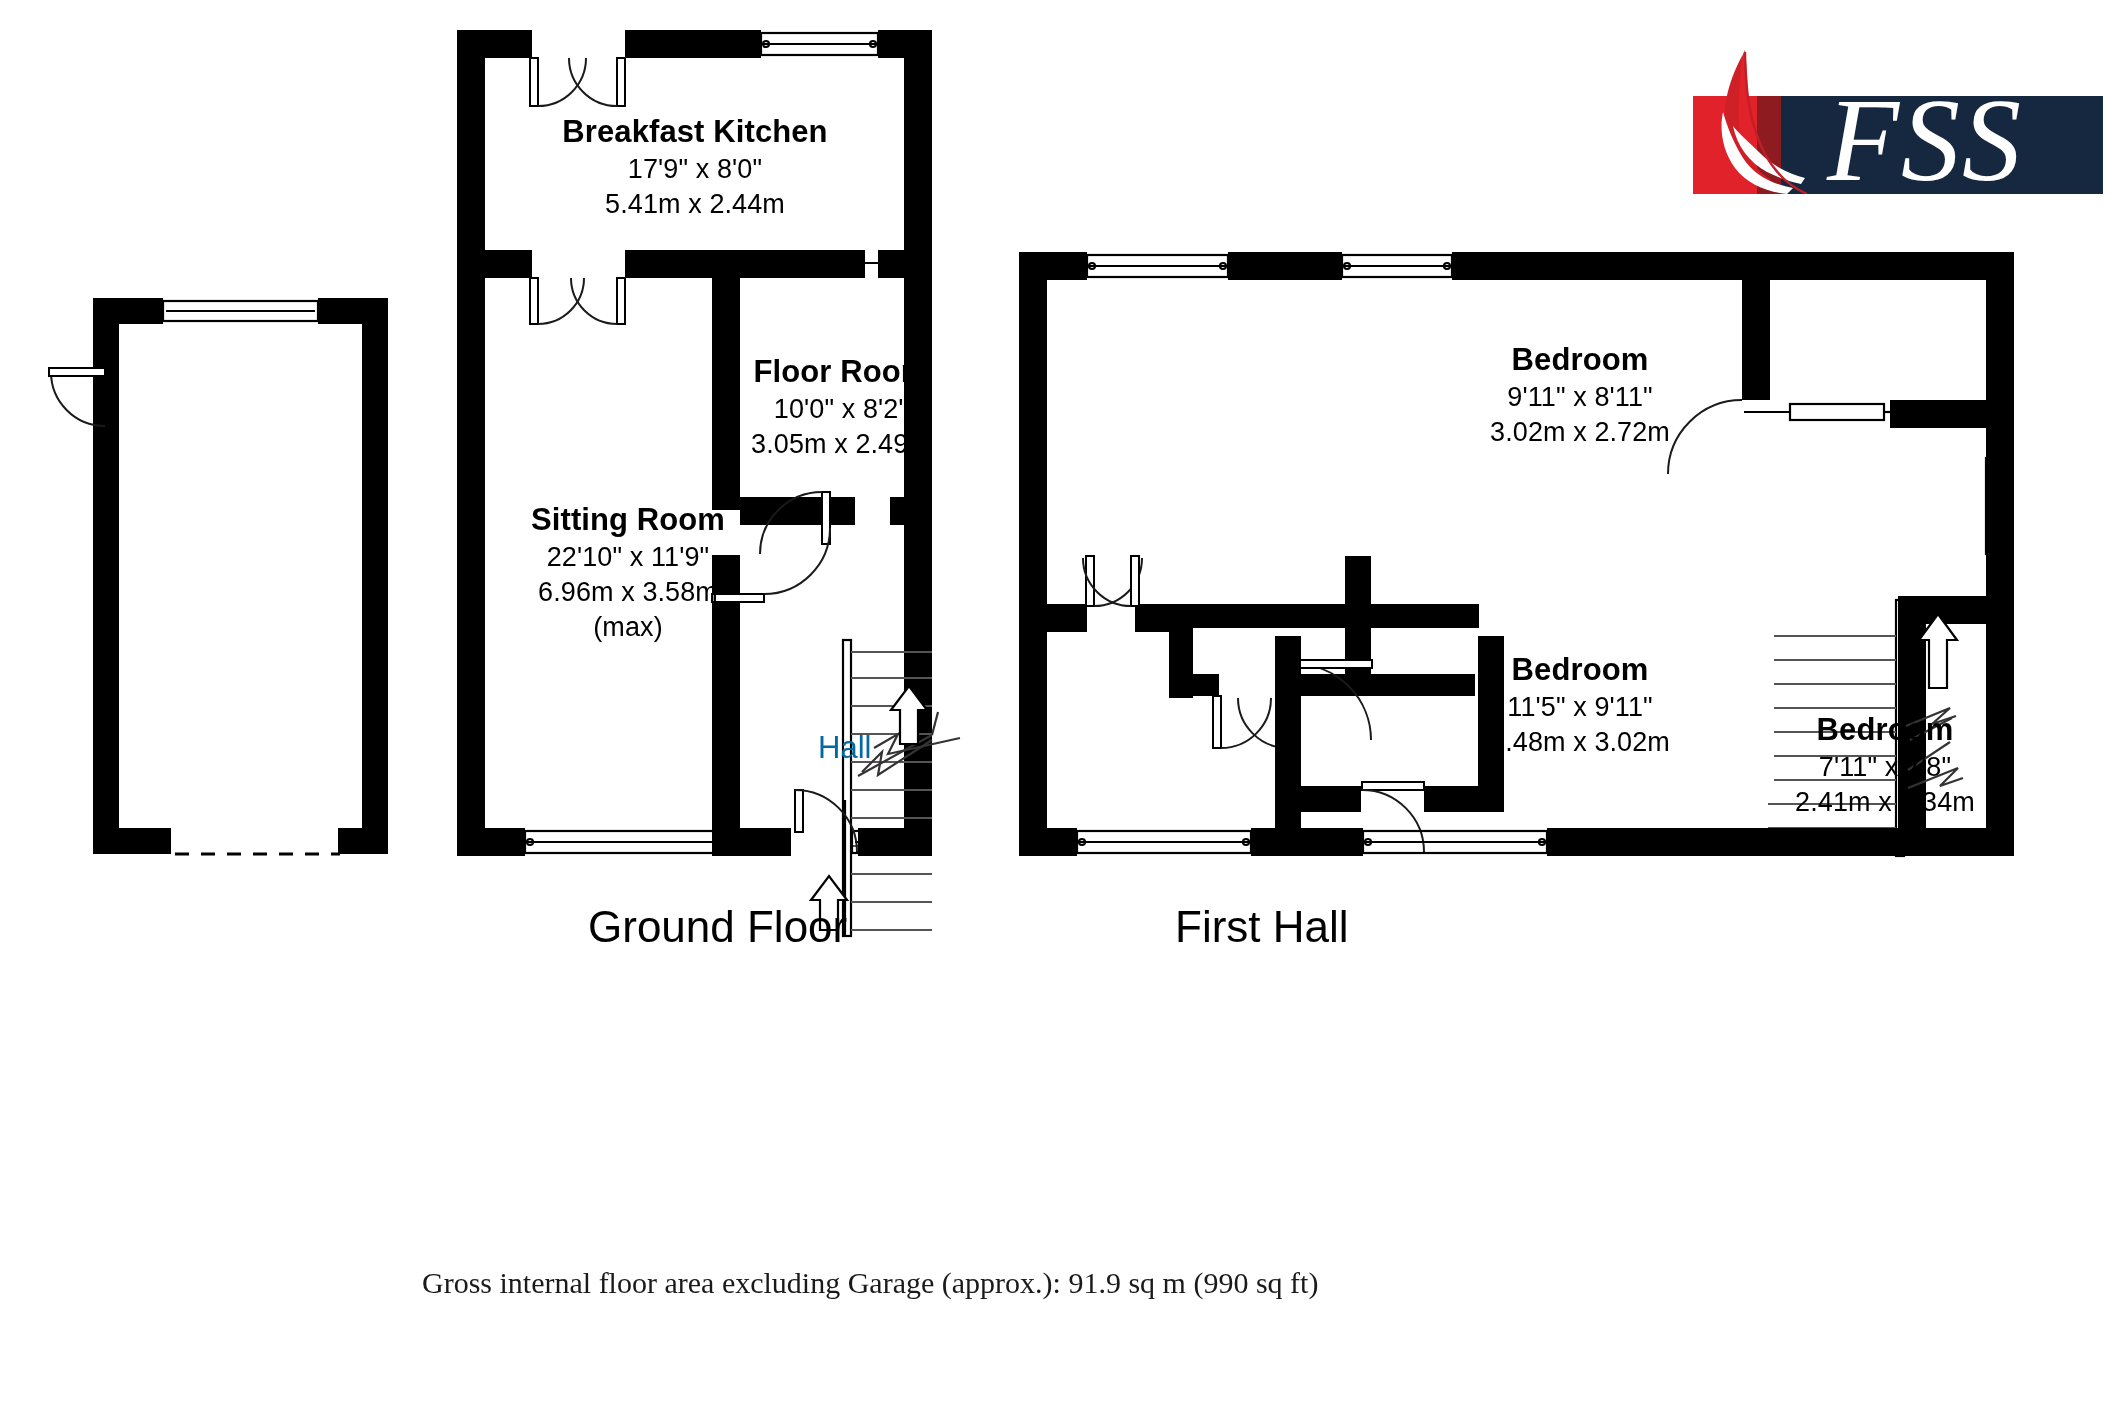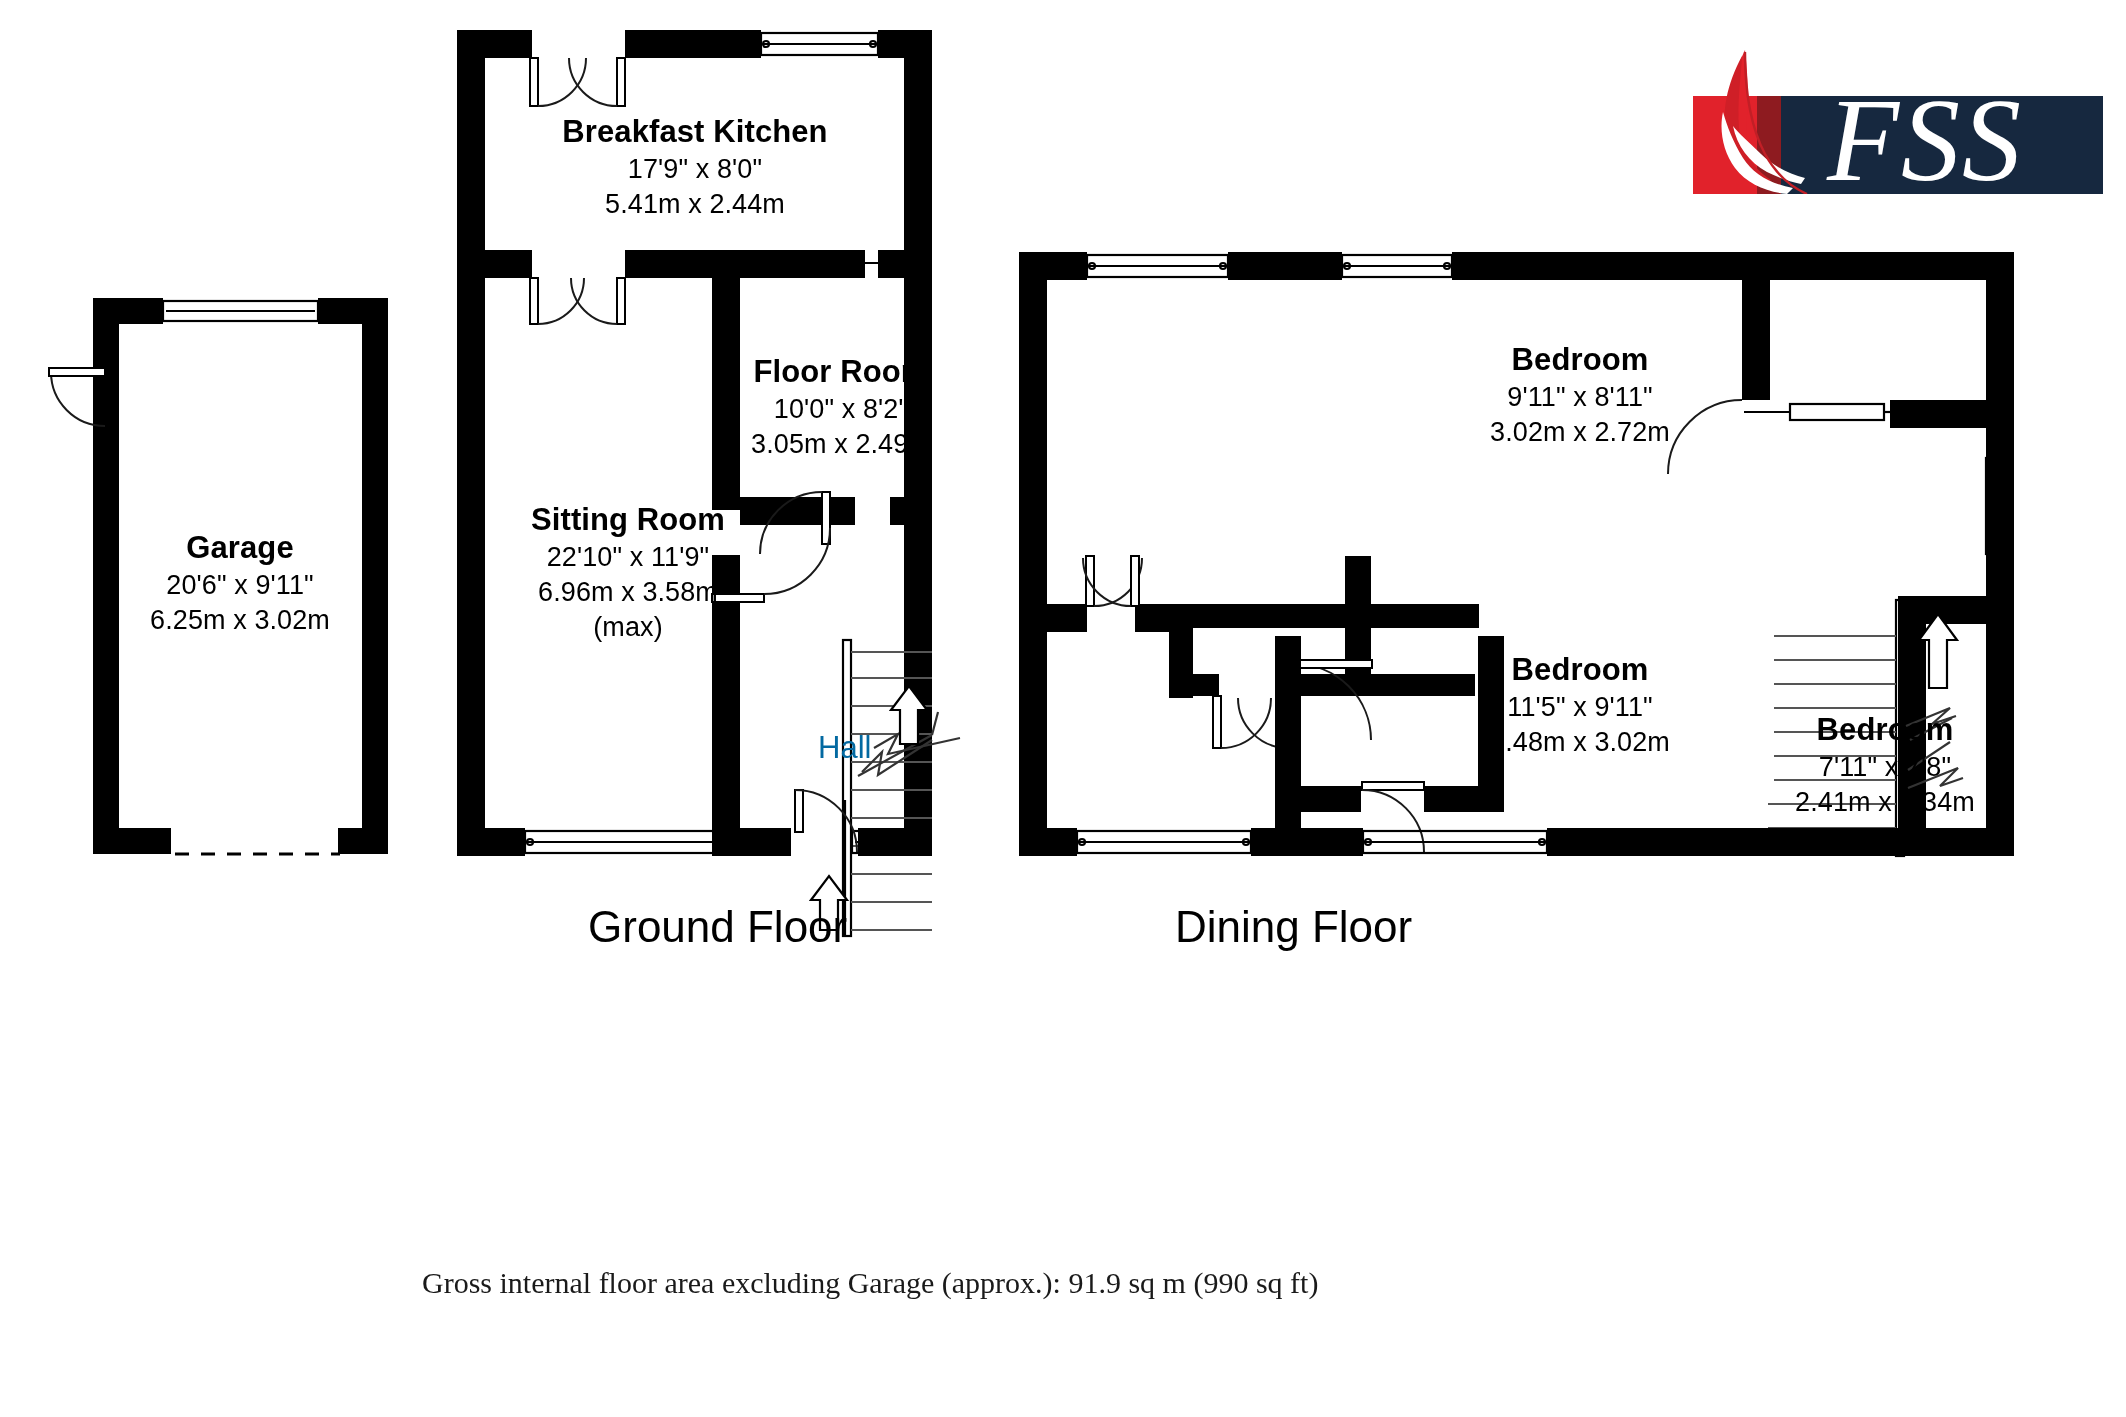"Garage" div.label { html: <div> <div>Garage</div> <div>20'6" x 9'11"</div> <div>6.25m x 3.02m</div> </div> -> none }
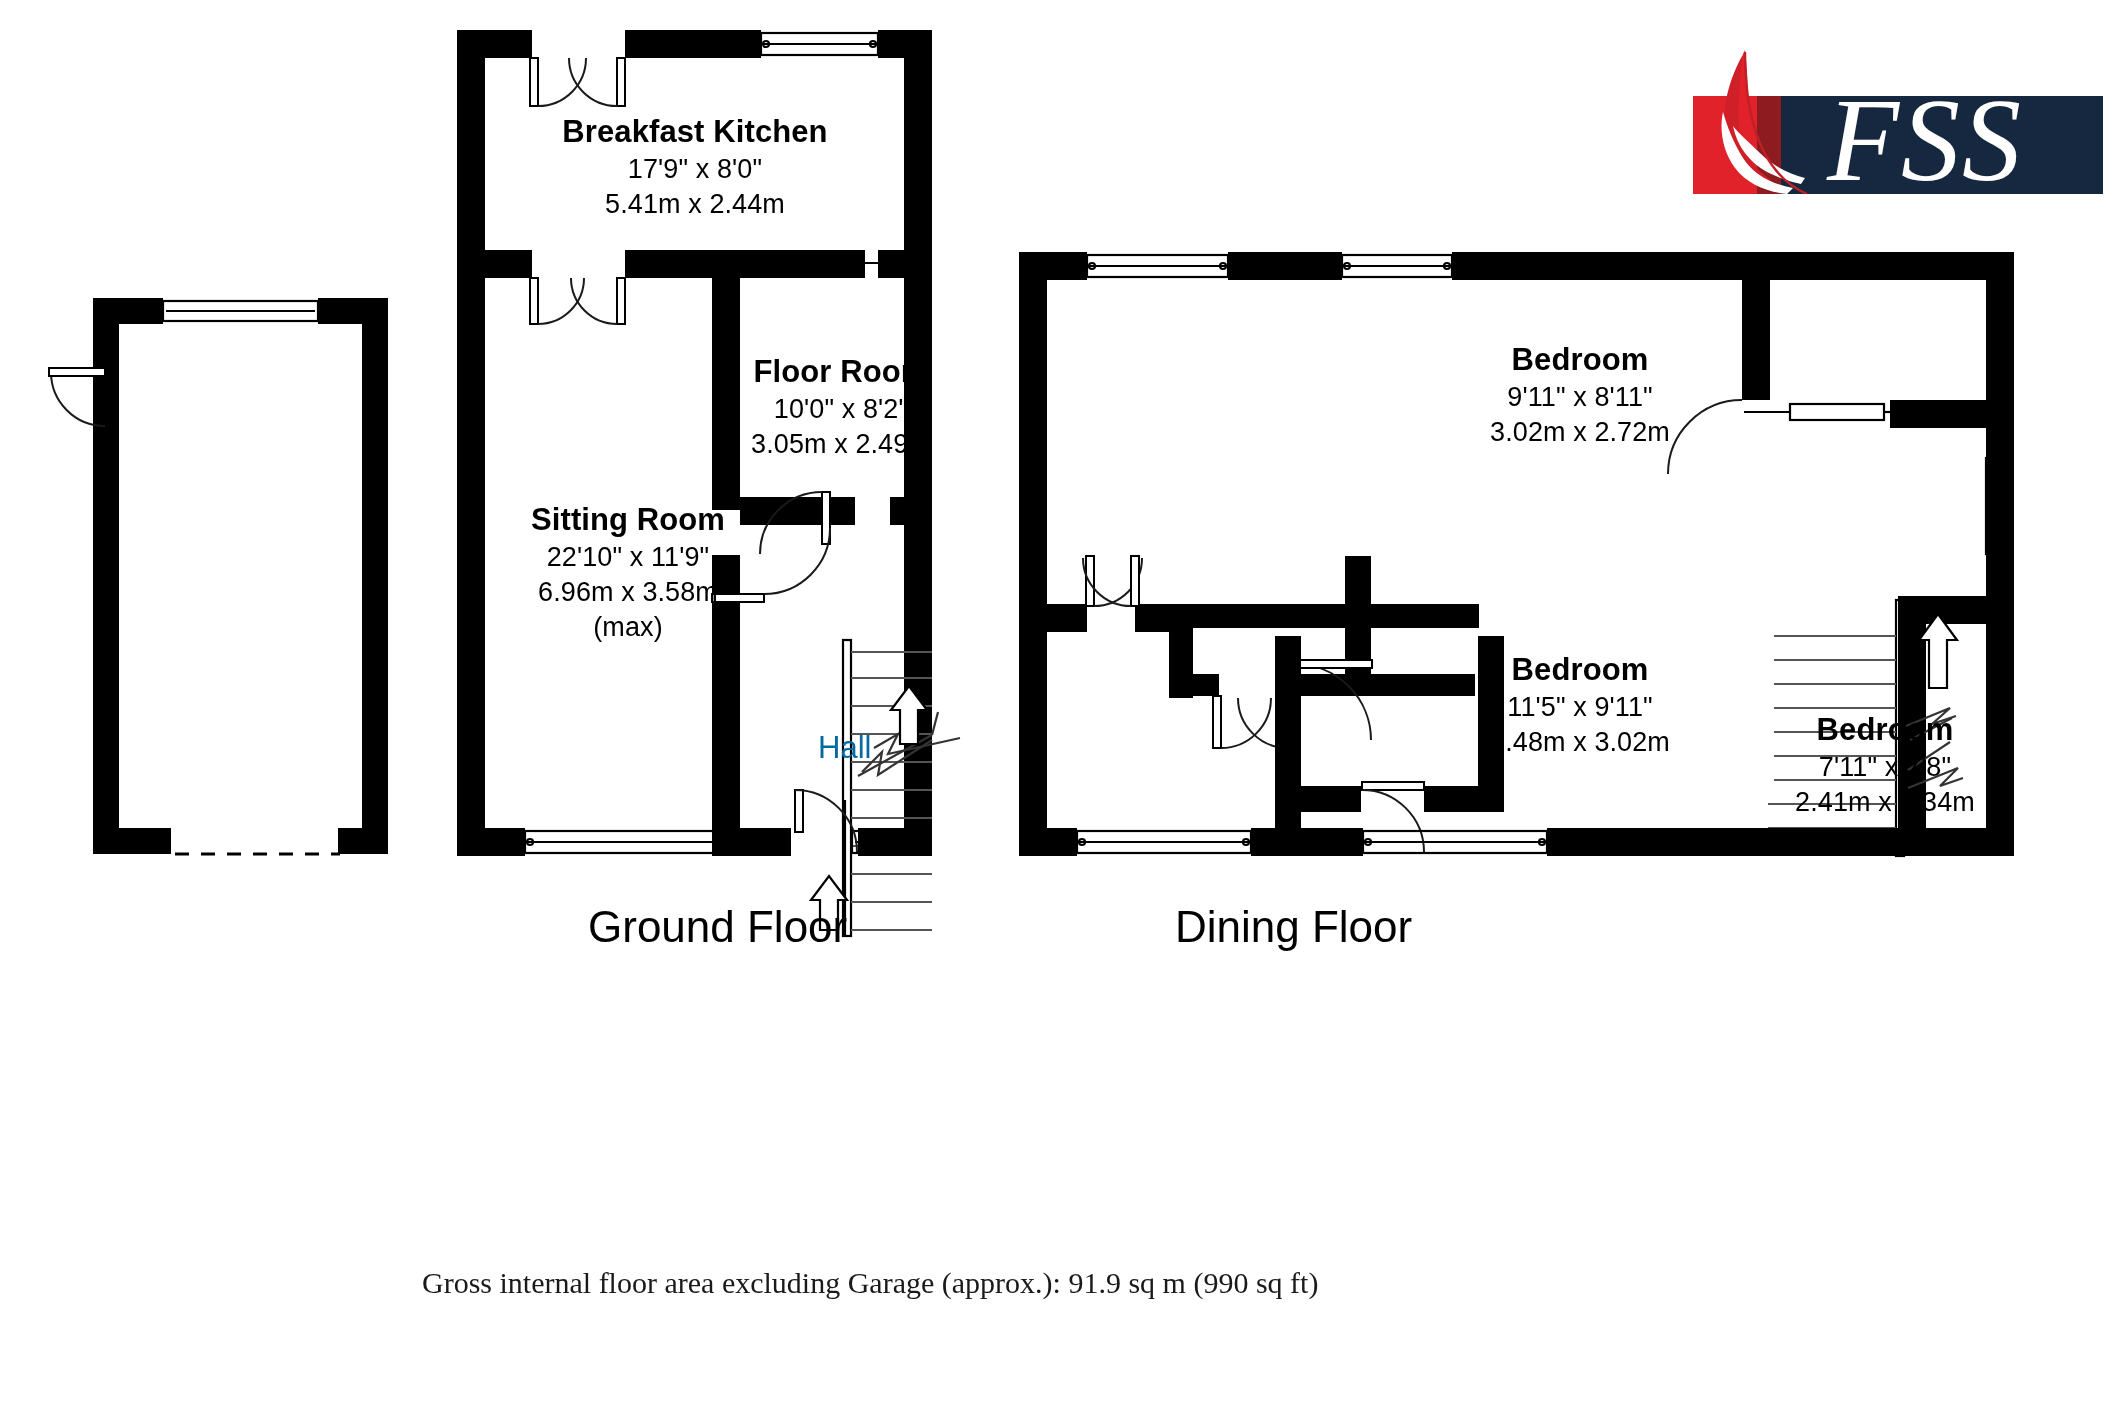"Dining Floor" div.floor-title { text: Dining Floor -> First Hall }
